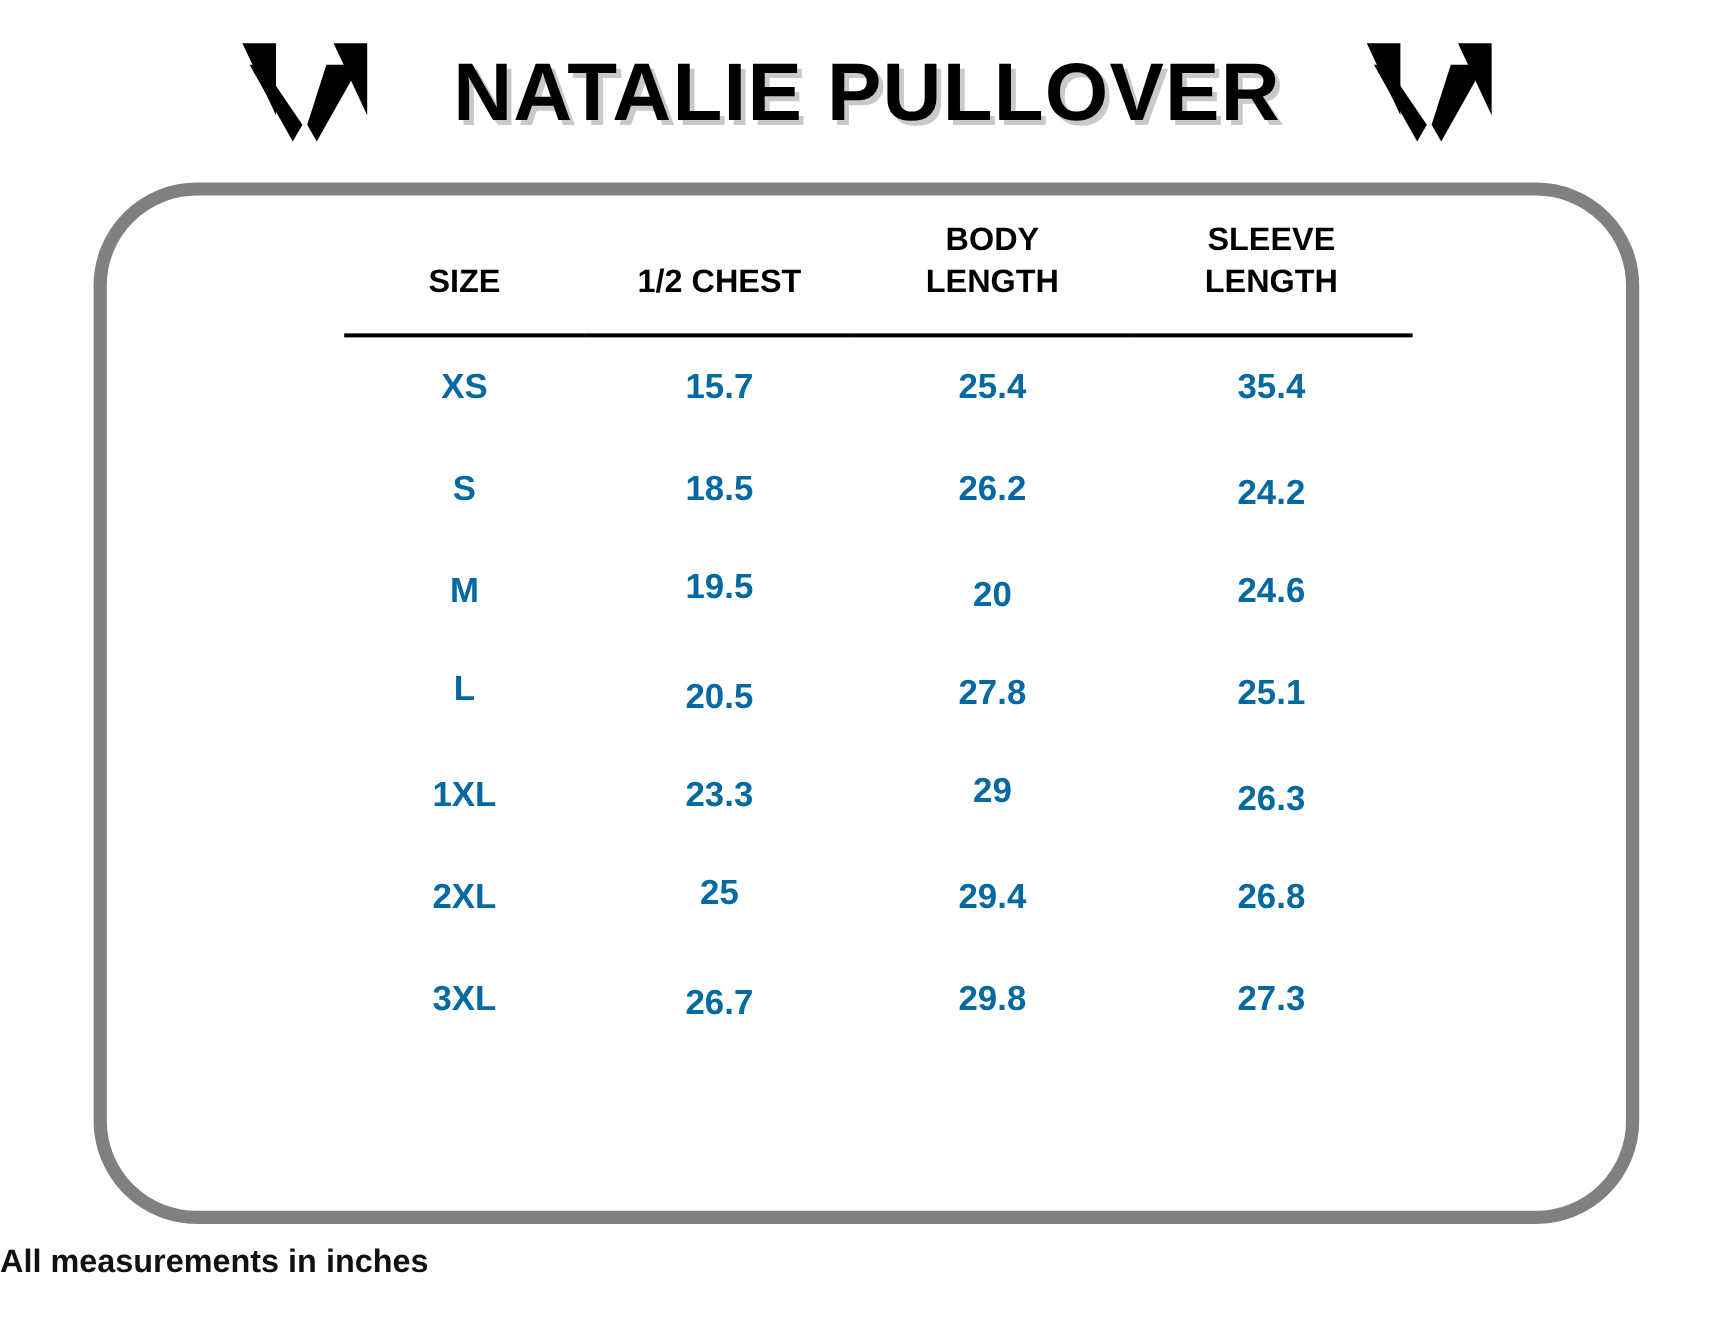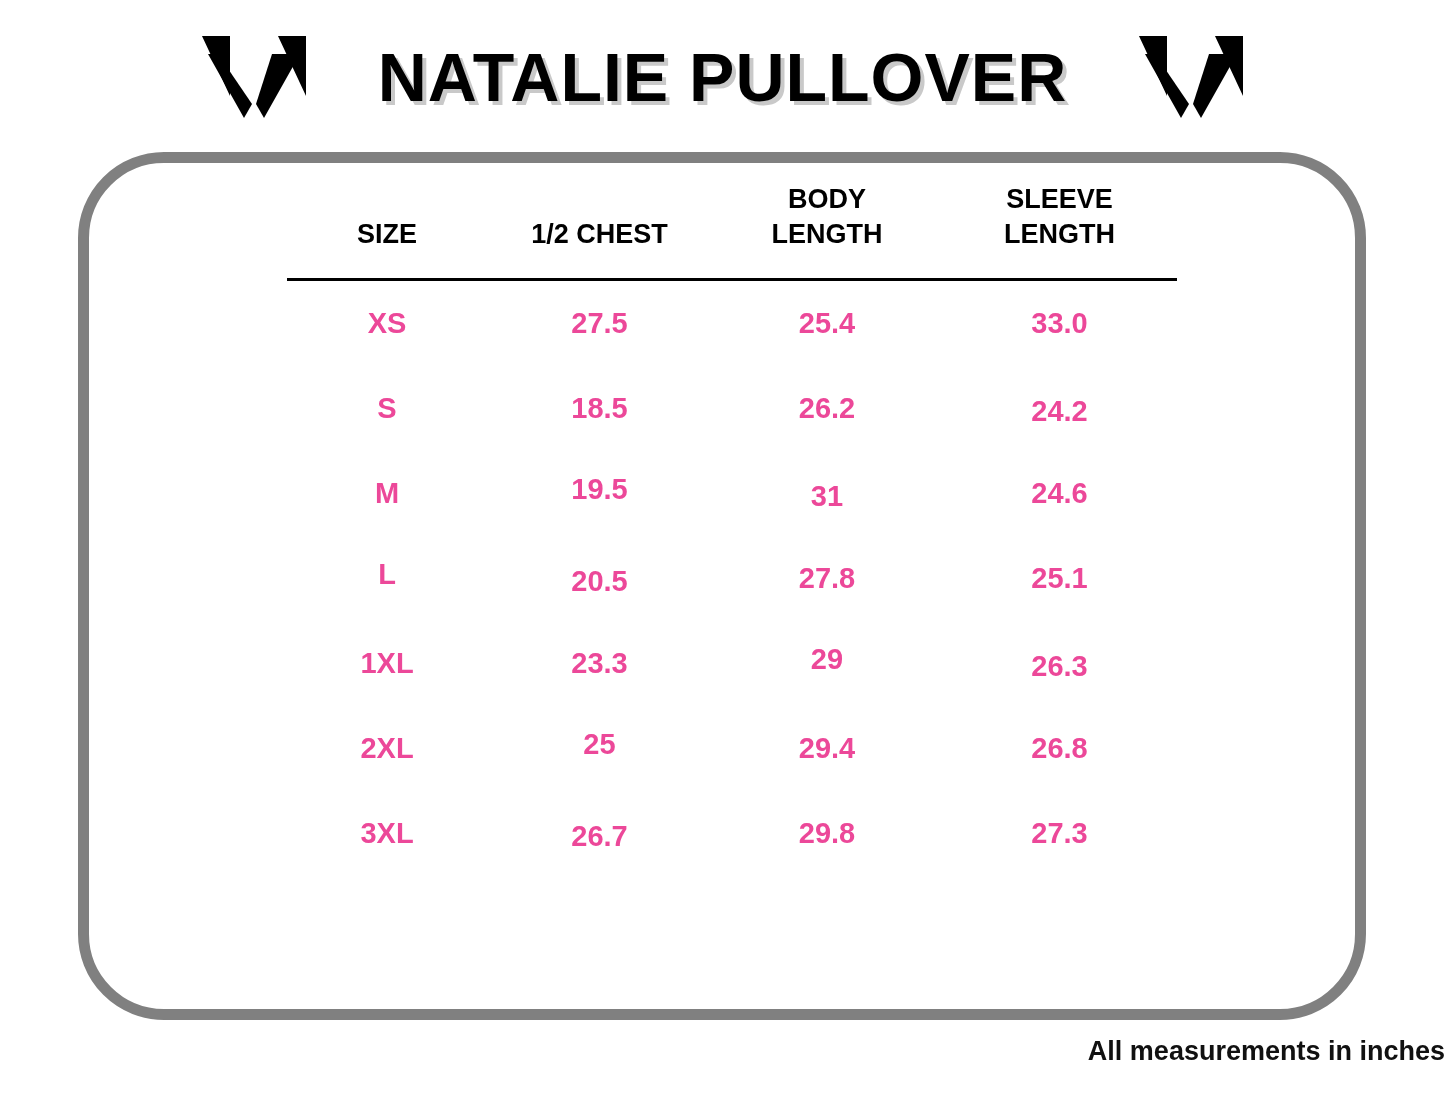"XS" td { color: #ec4899 -> #0369a1 }
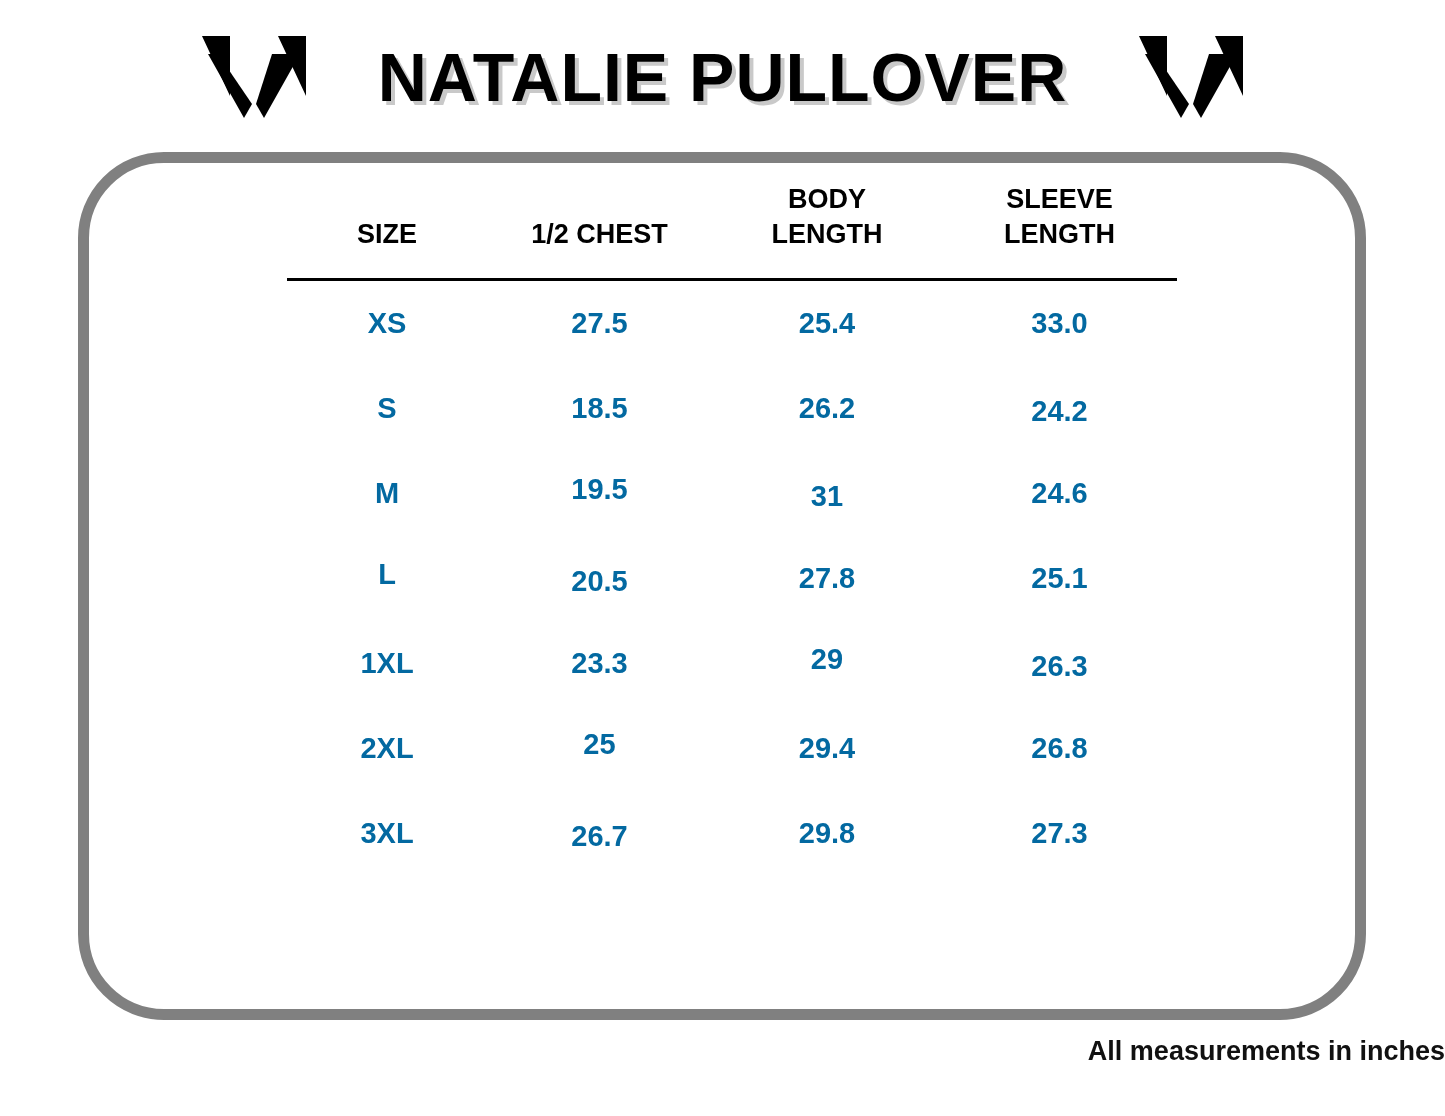"27.5" td { text: 27.5 -> 15.7 }
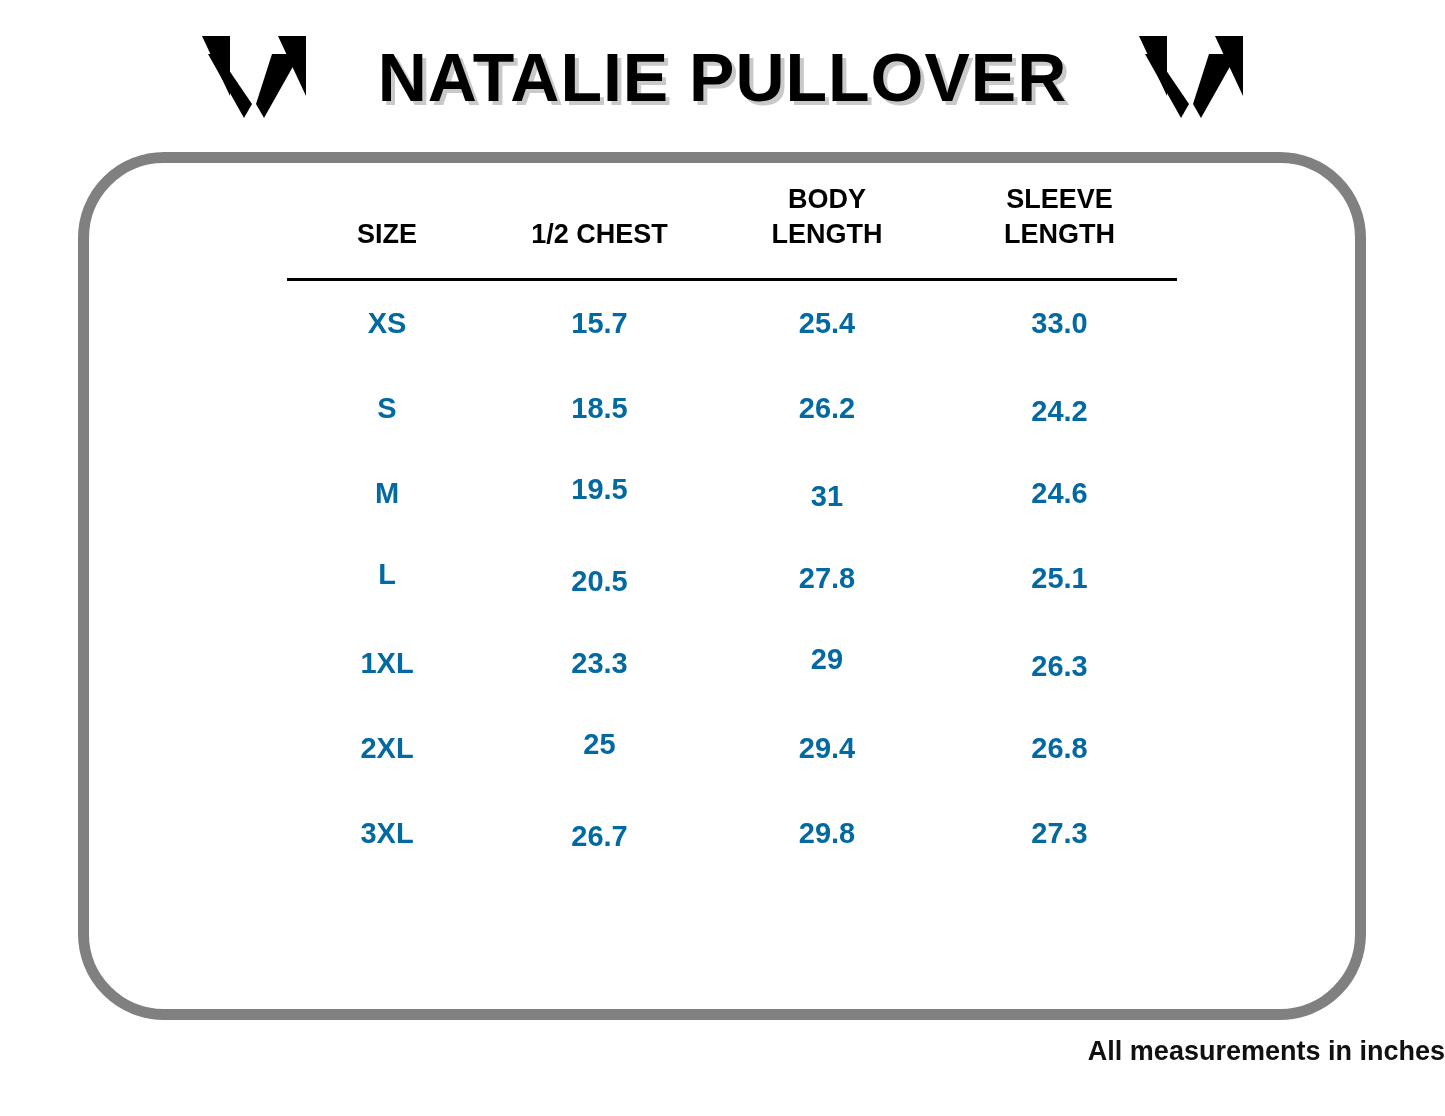"33.0" td { text: 33.0 -> 35.4 }
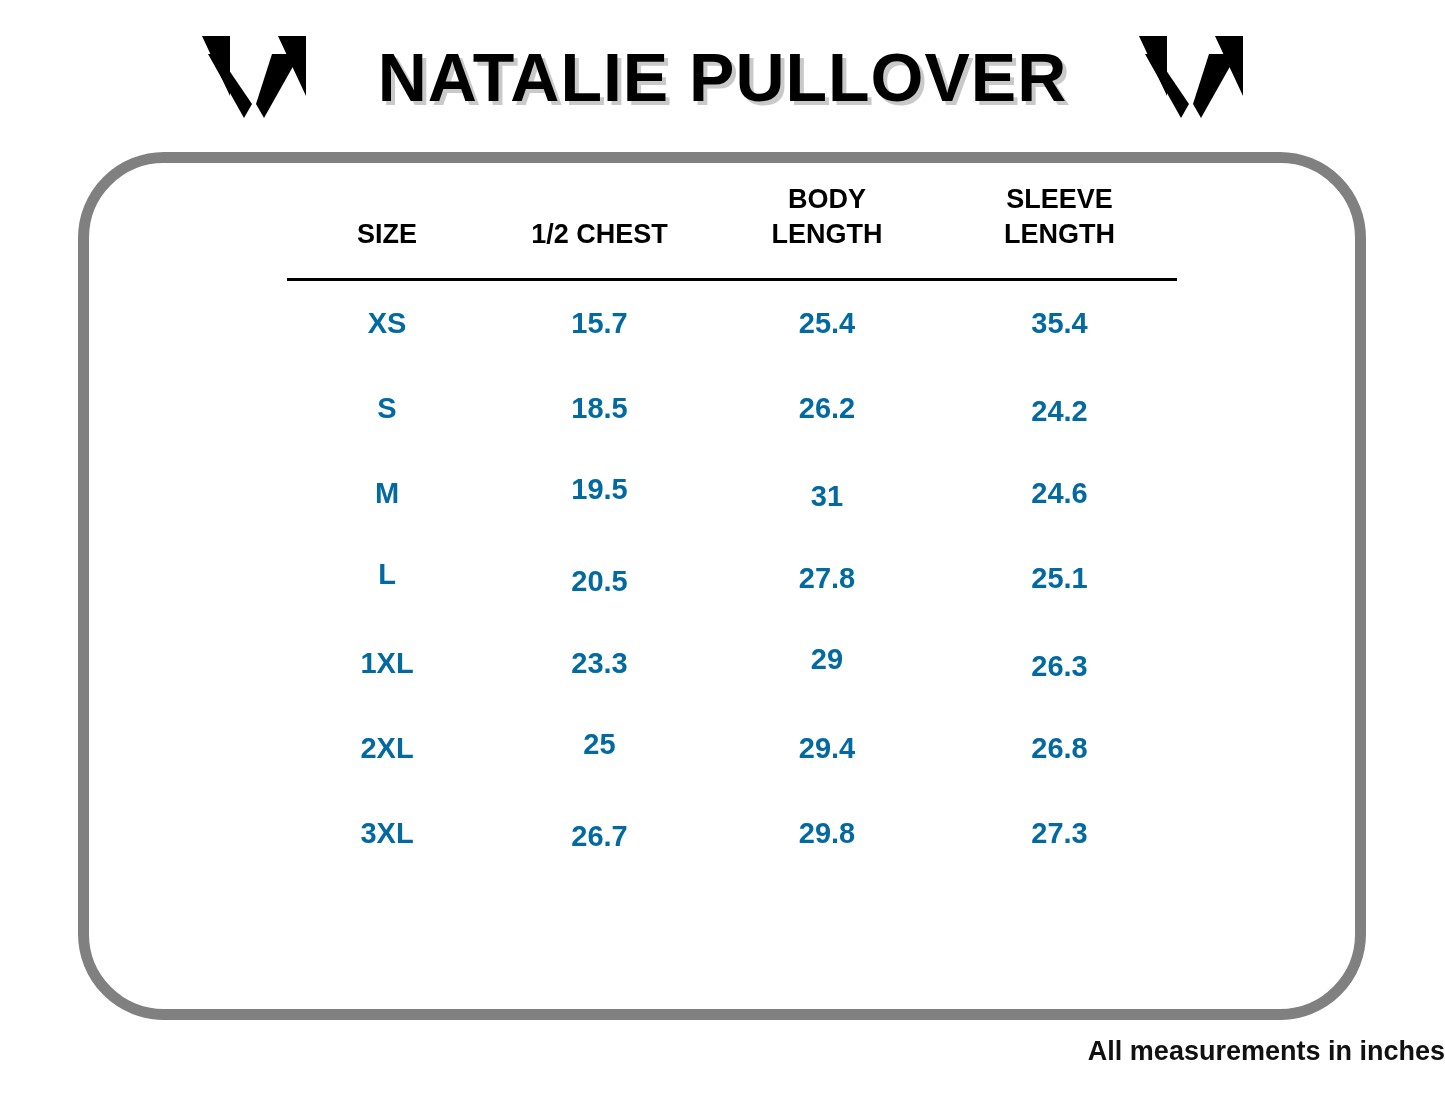"31" td.n-down { text: 31 -> 20 }
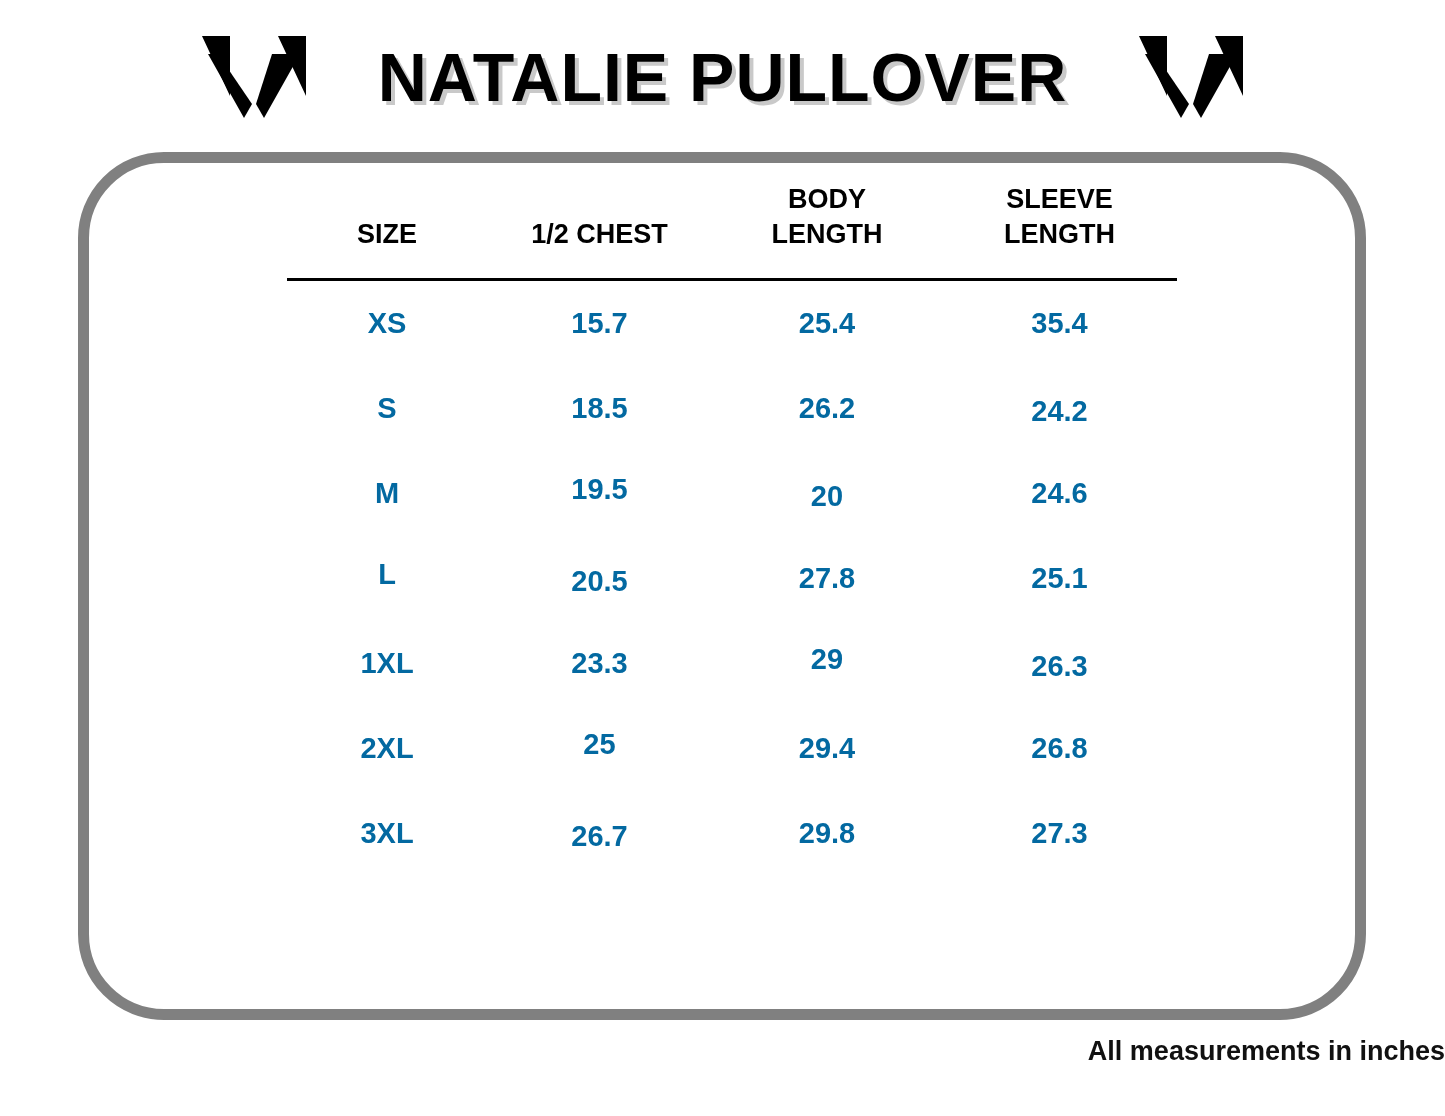"All measurements in inches" .footer { text-align: right -> left }
